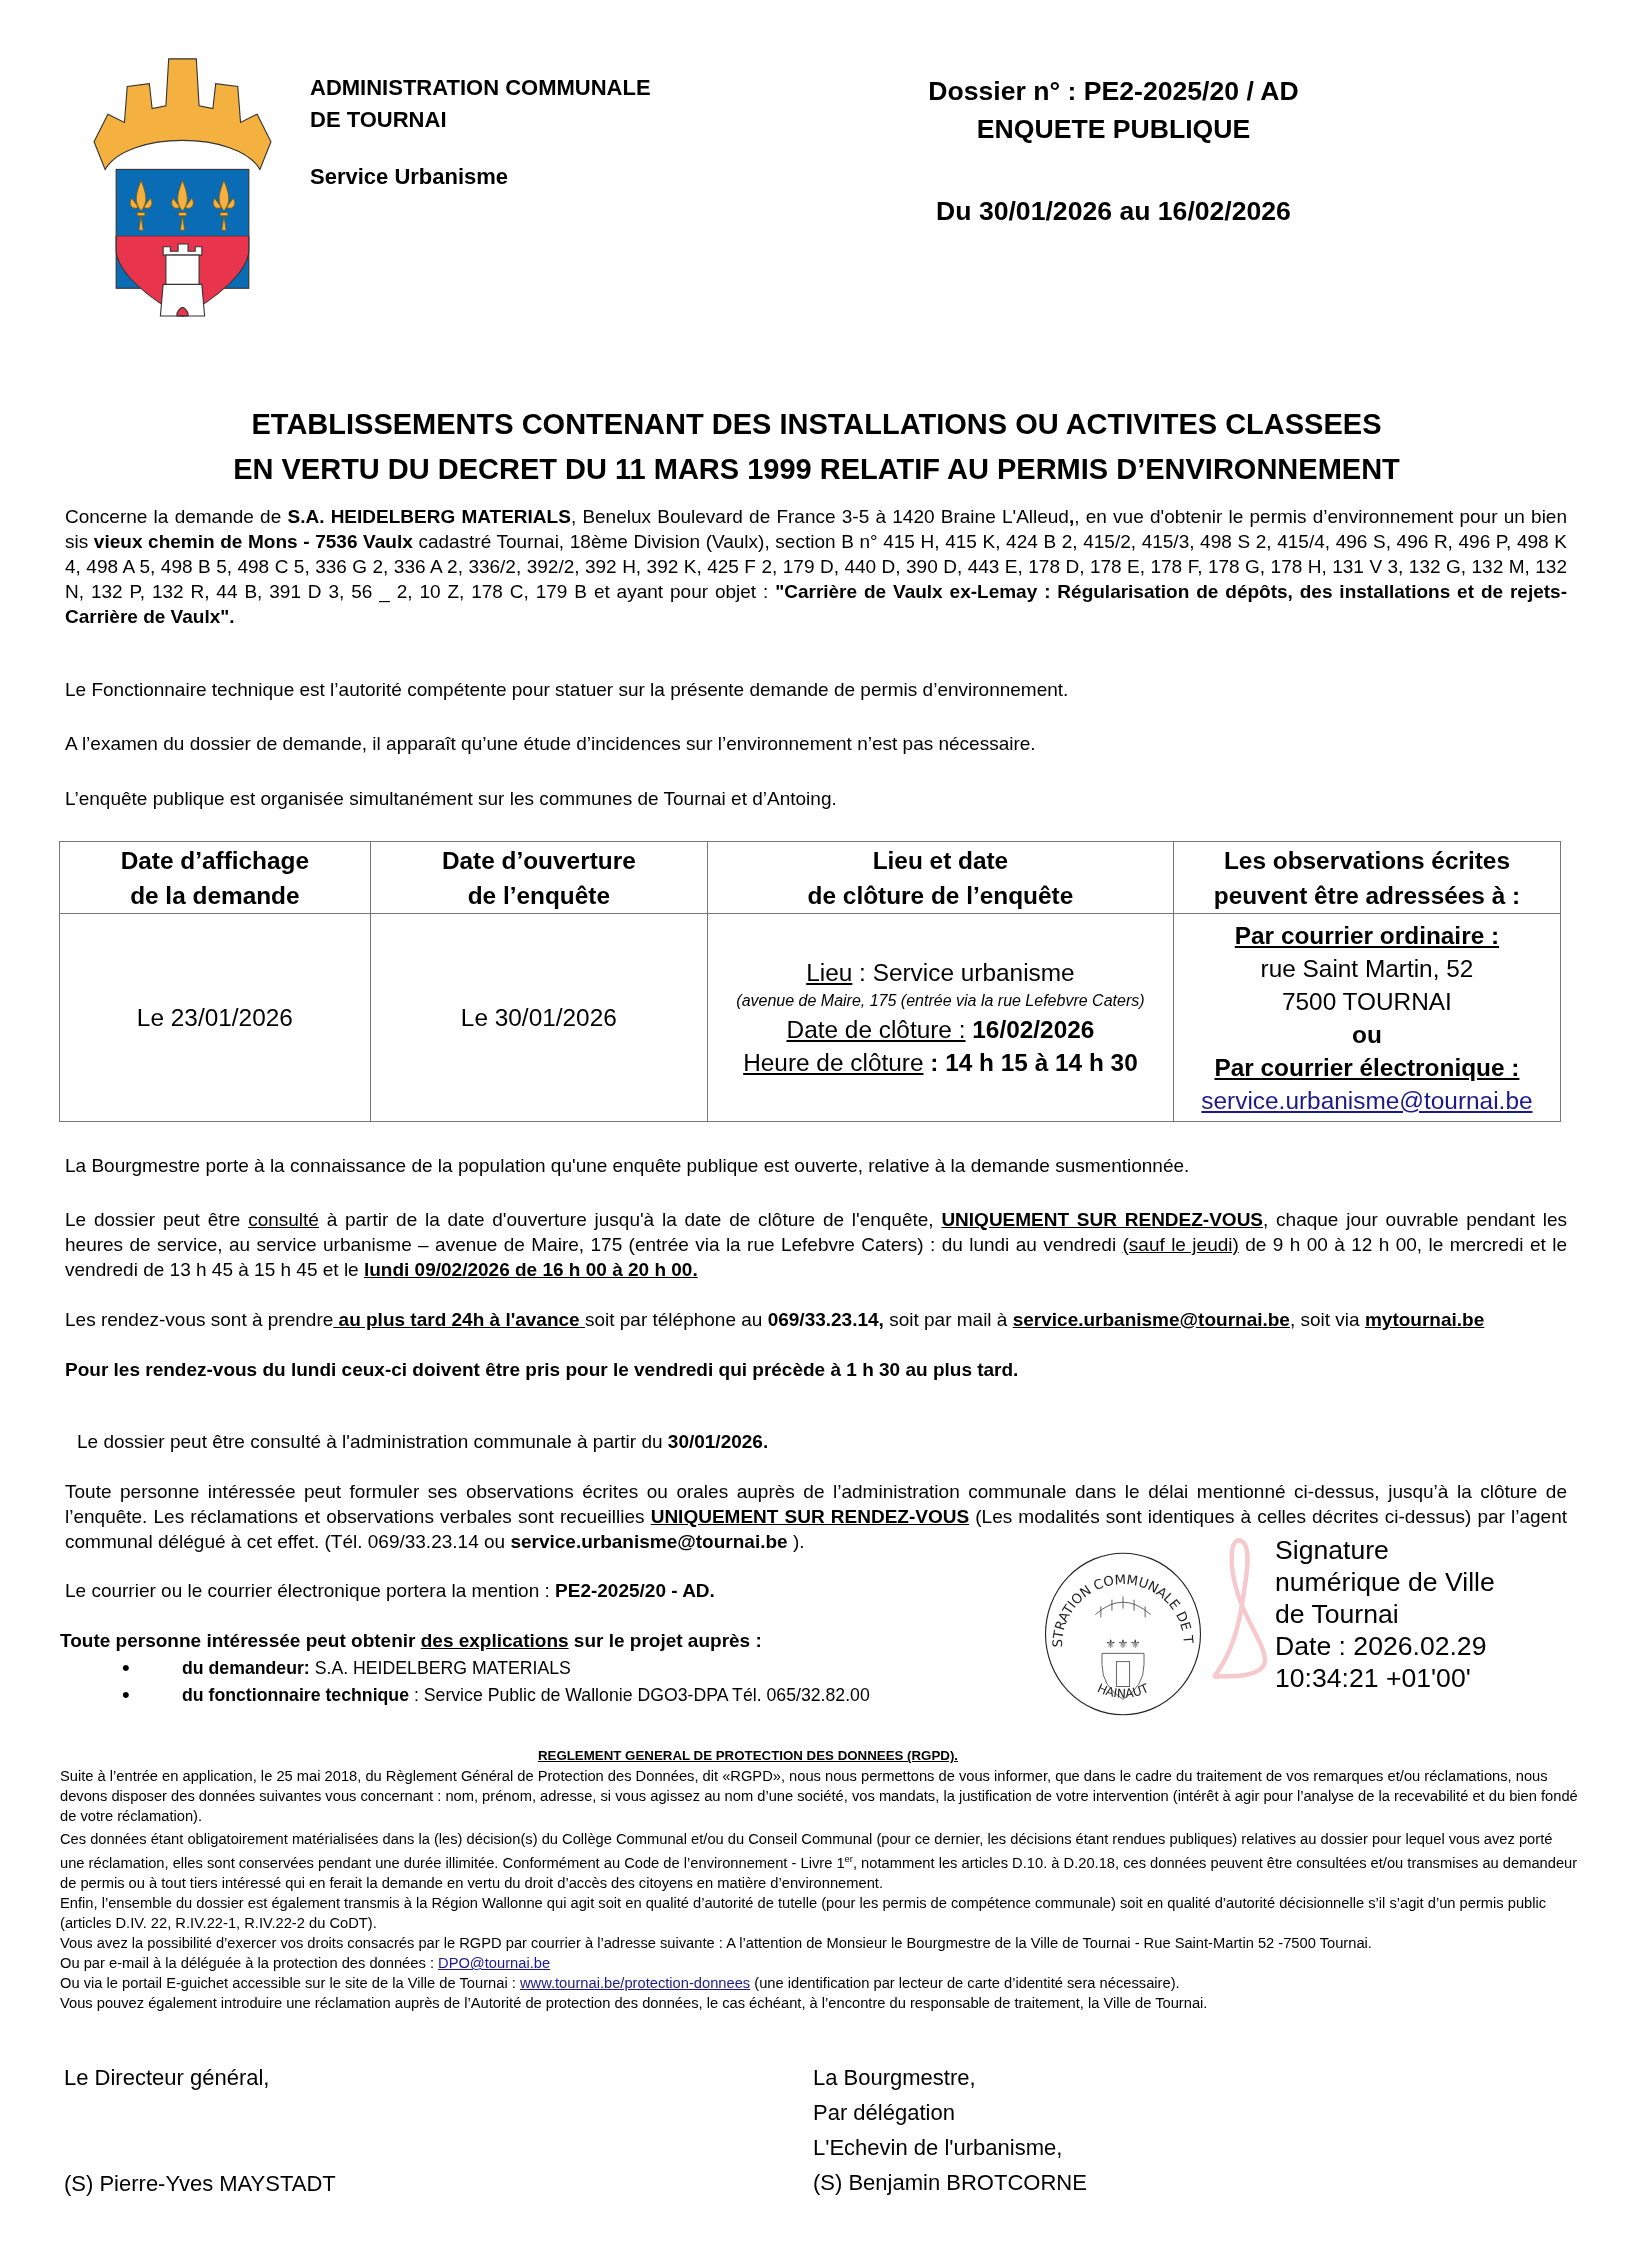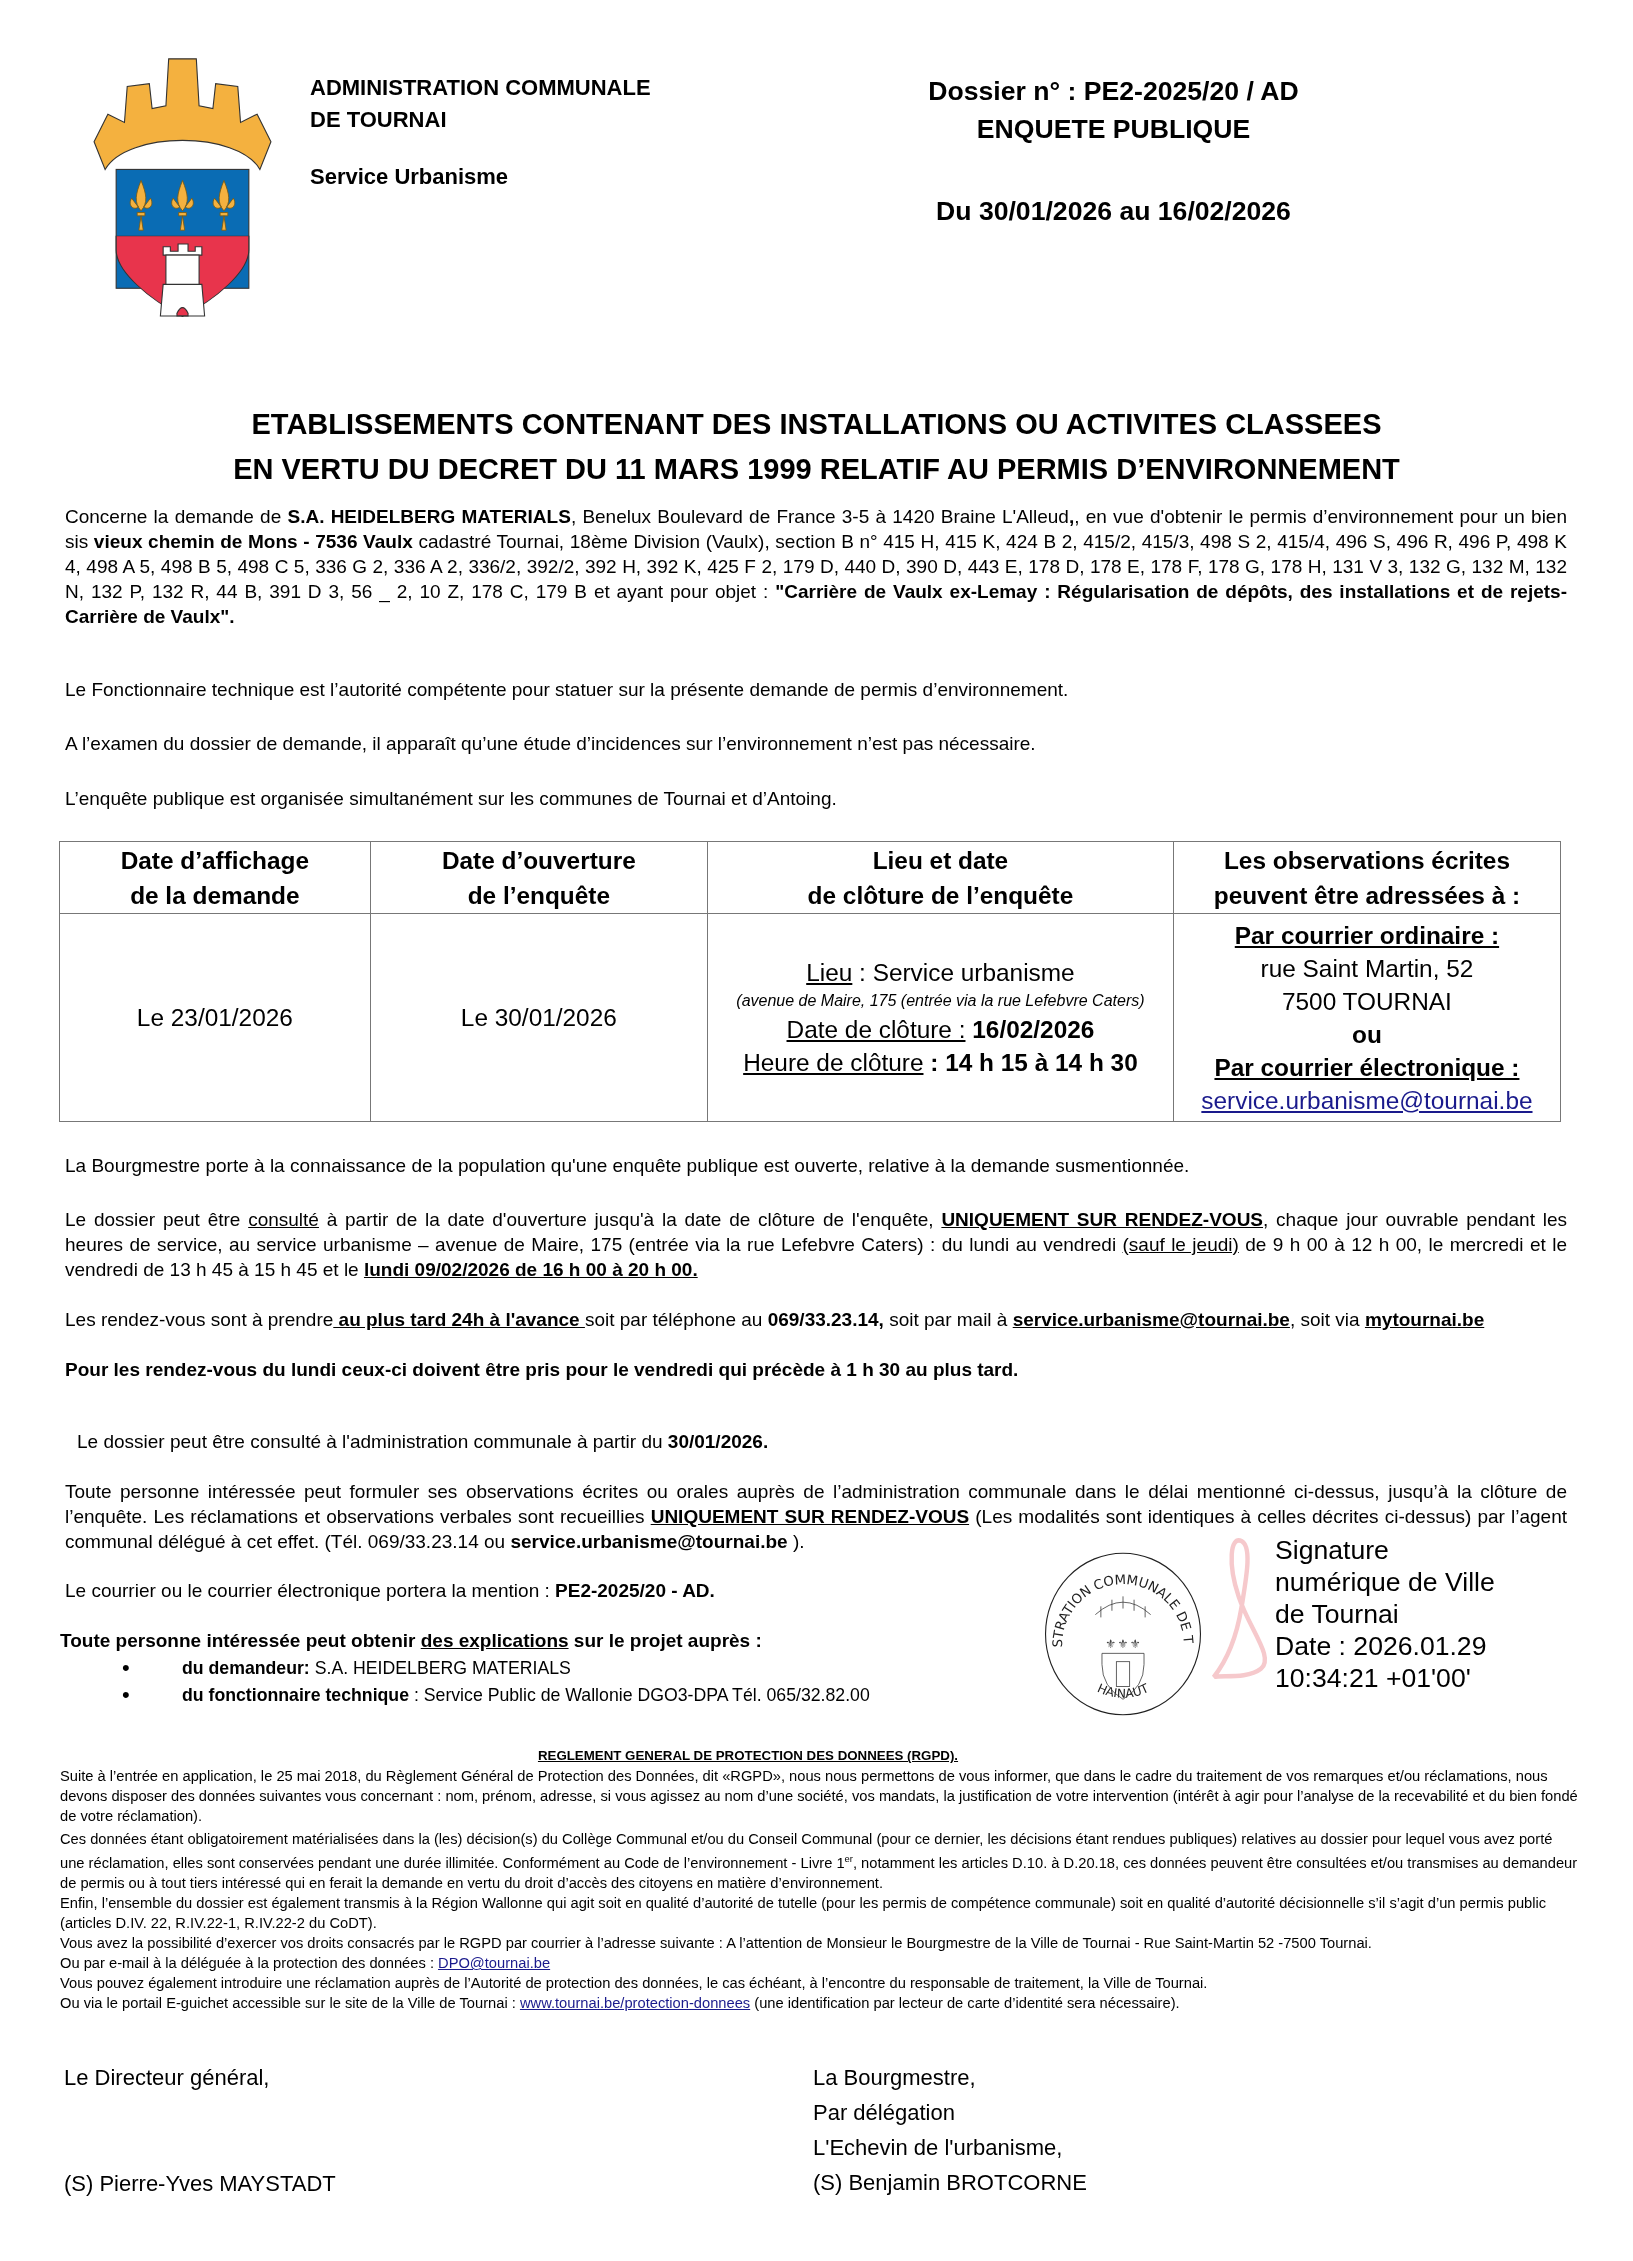"Date : 2026.01.29" div { text: 2026.01.29 -> 2026.02.29 }
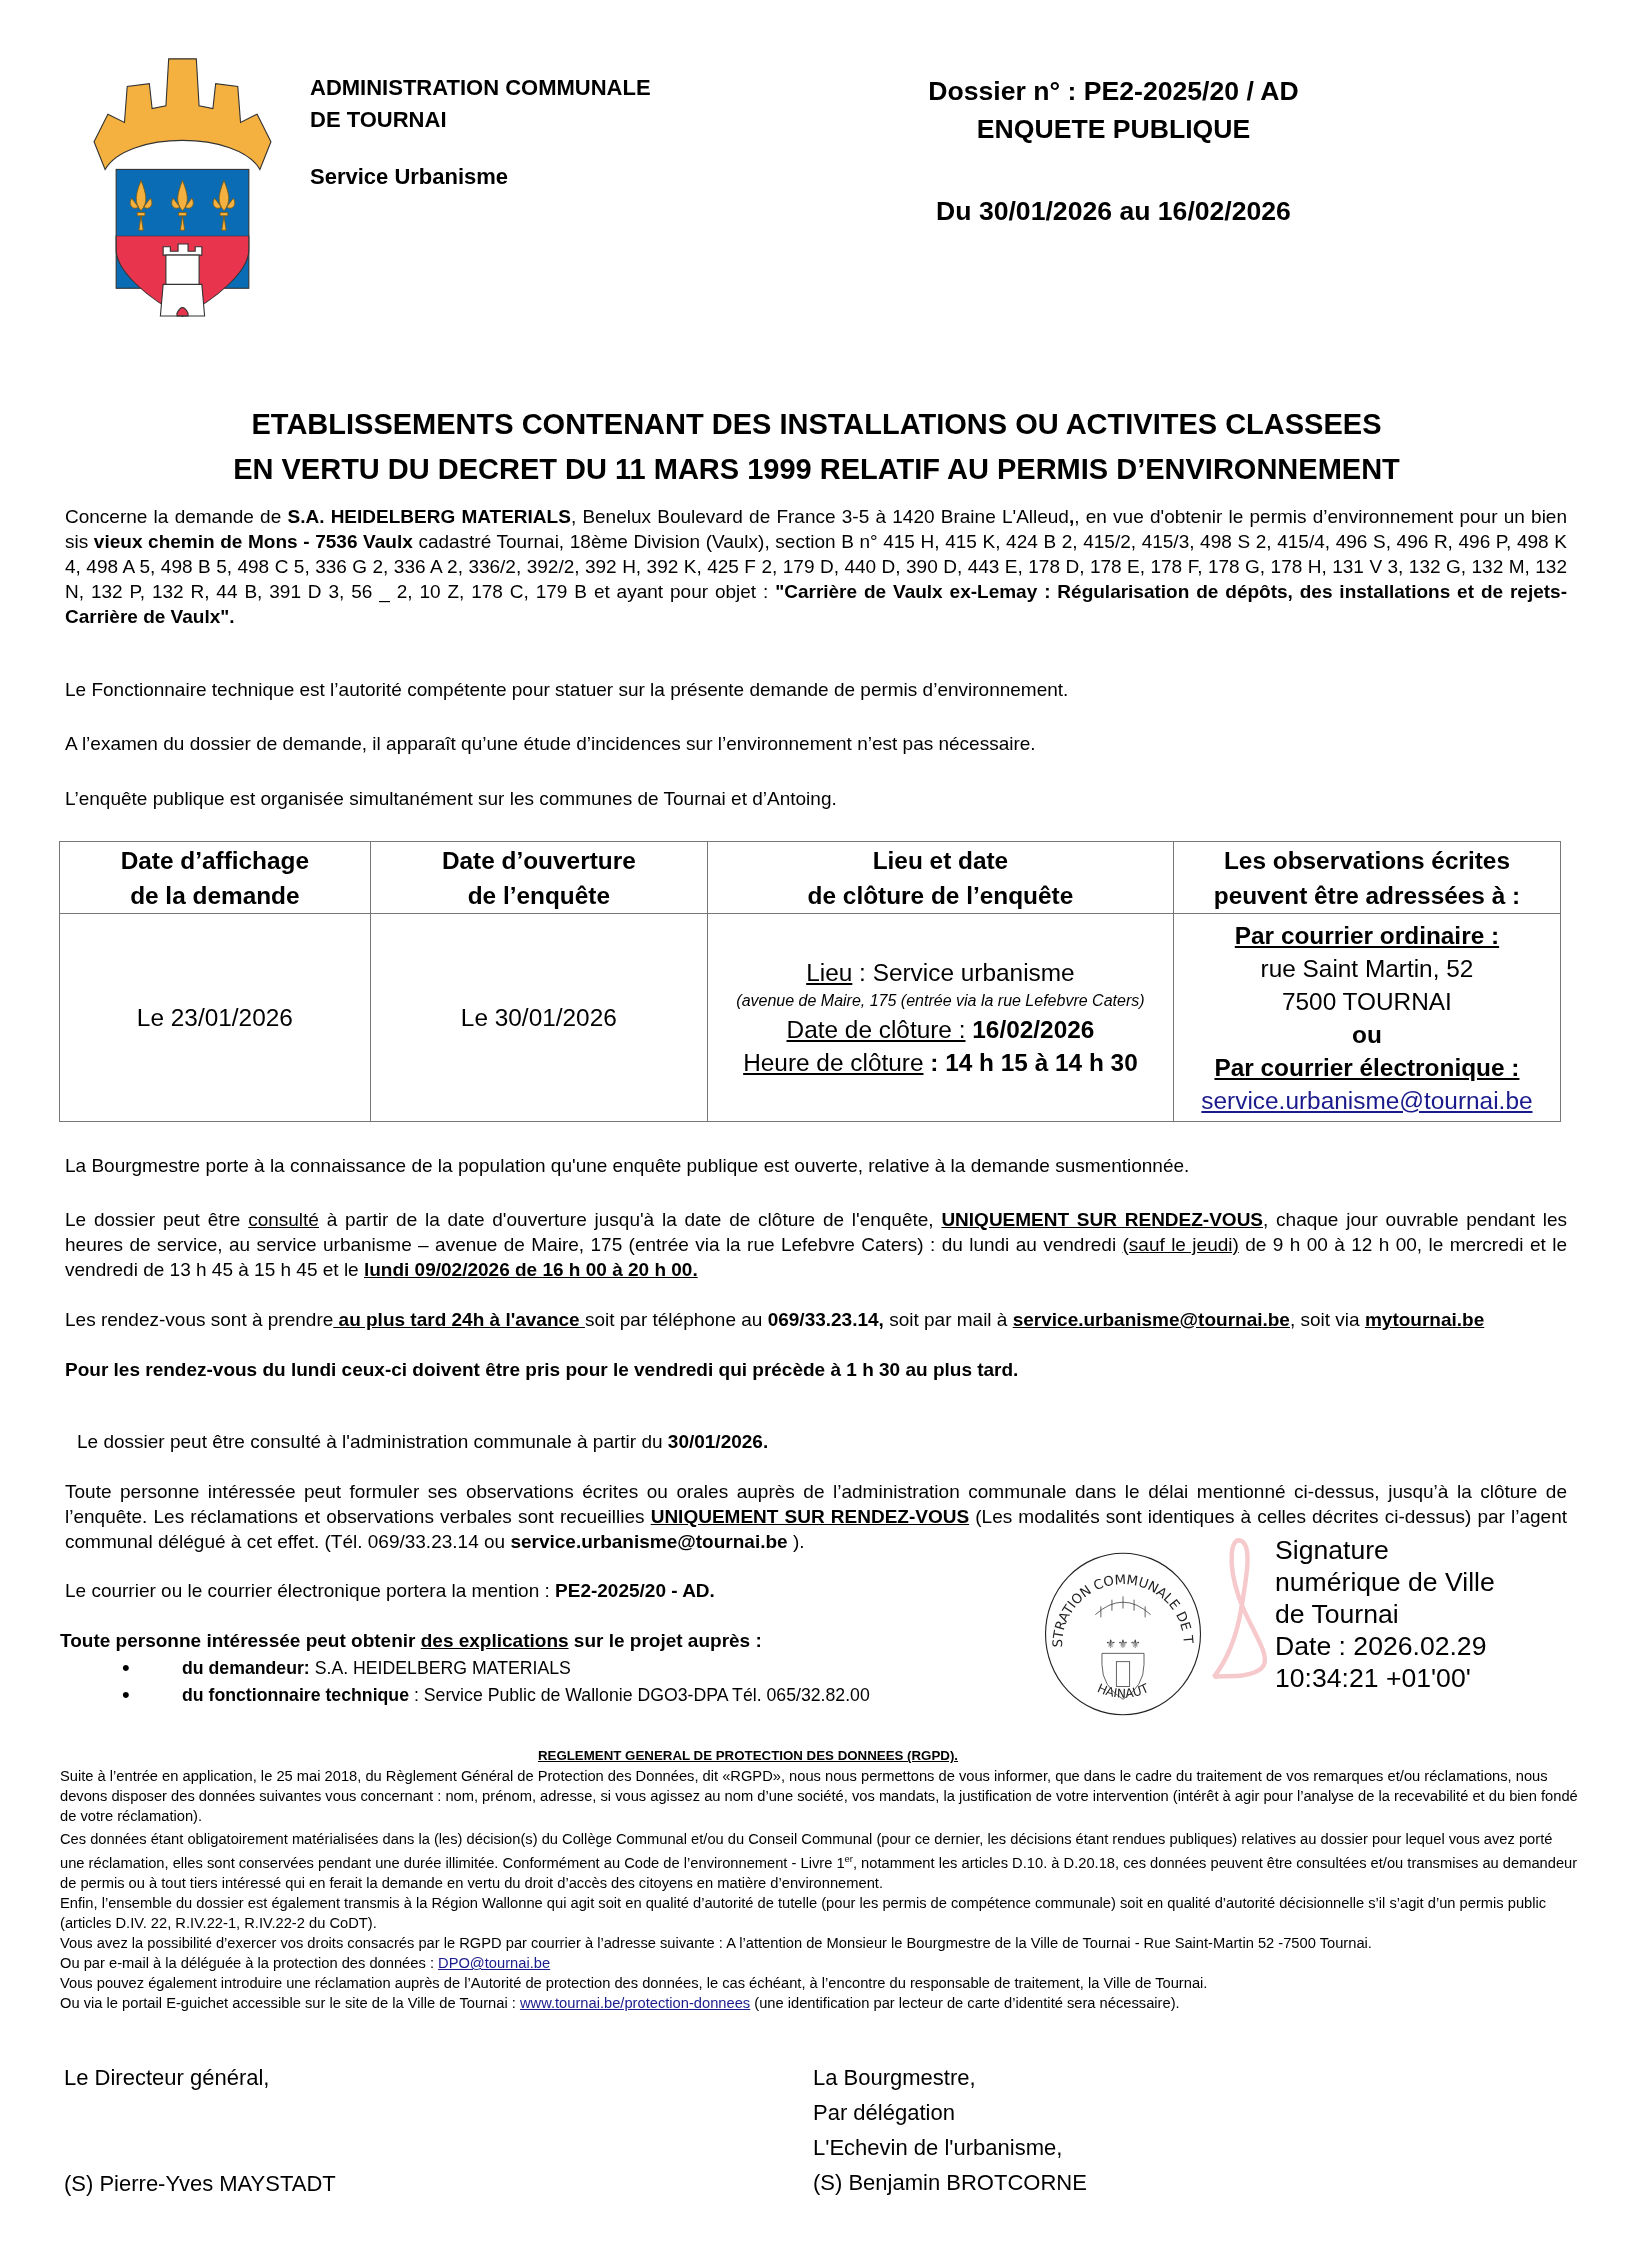"Vous pouvez également introduire une" p { order: before "Ou via le portail E-guichet" -> after "Ou via le portail E-guichet" }
